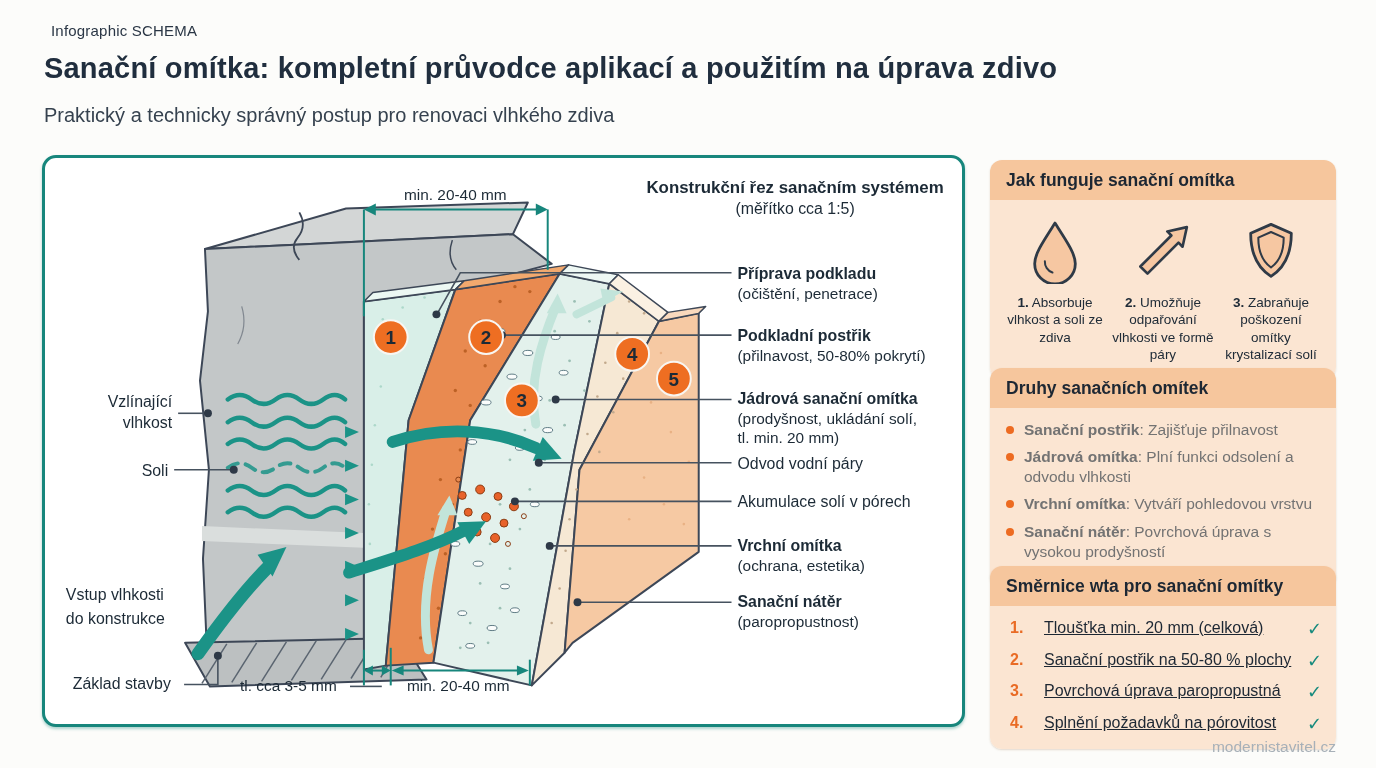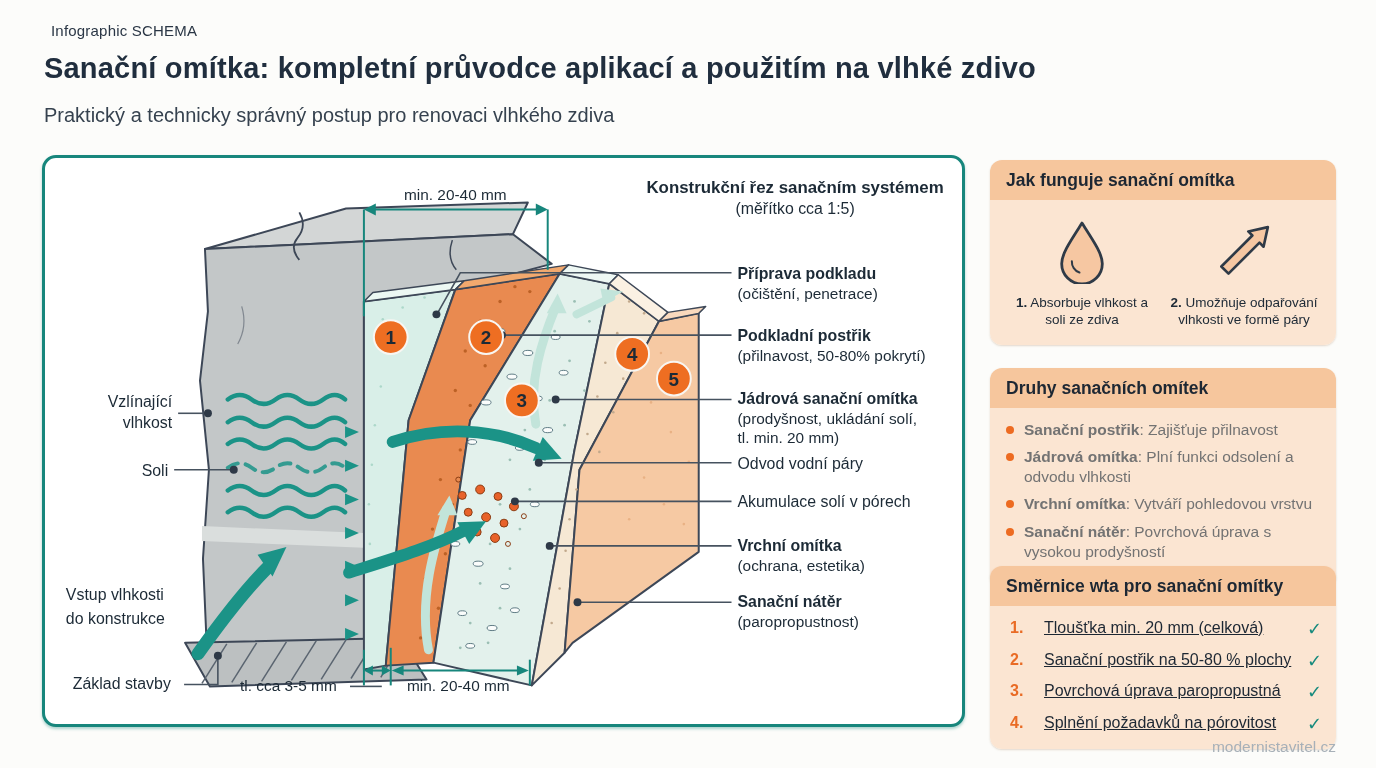"Sanační omítka: kompletní průvodce" div.abs { text: vlhké -> úprava }
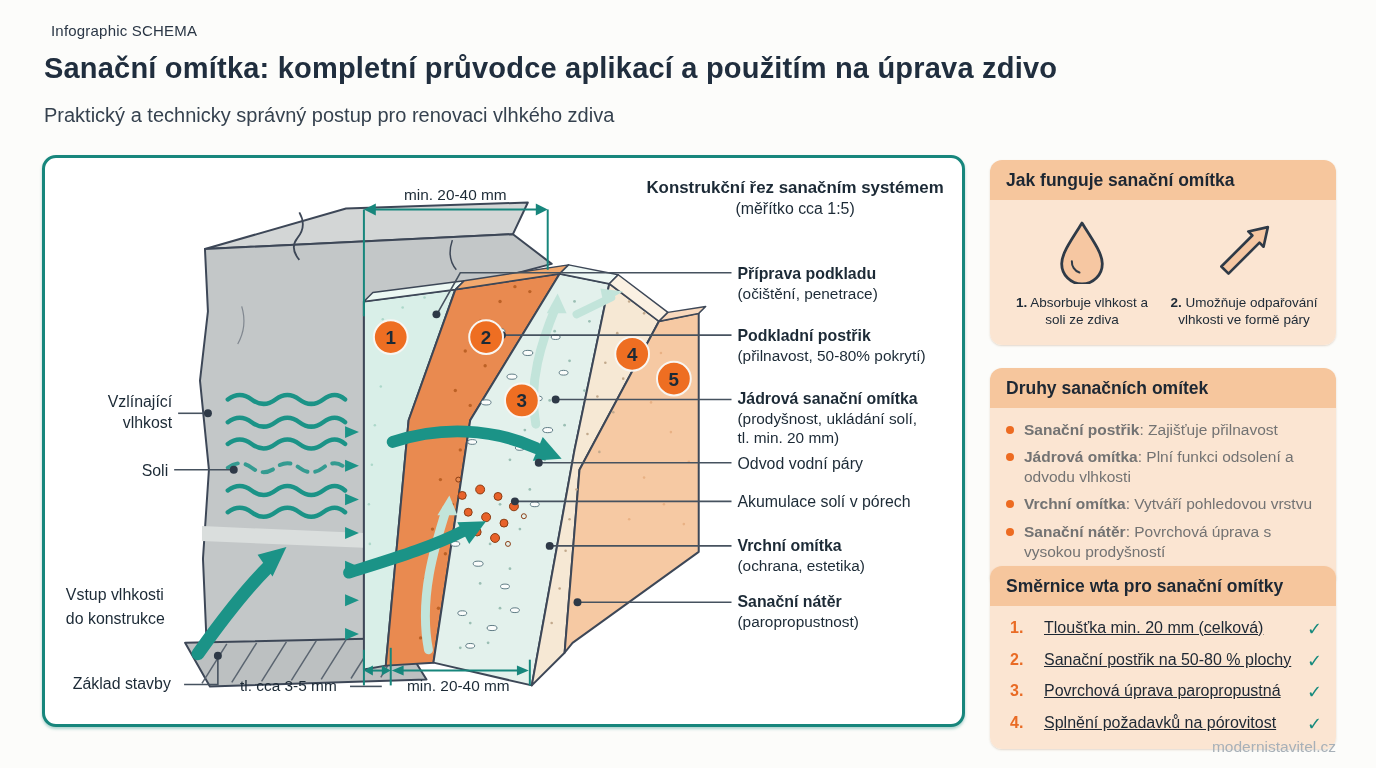"3. Zabraňuje poškození omítky" div.how-col { html: none -> <div> <div> <svg> <path></path> <path></path> </svg> </div> <div><span>3.</span><span> Zabraňuje poškození omítky krystalizací solí</span></div> </div> }
